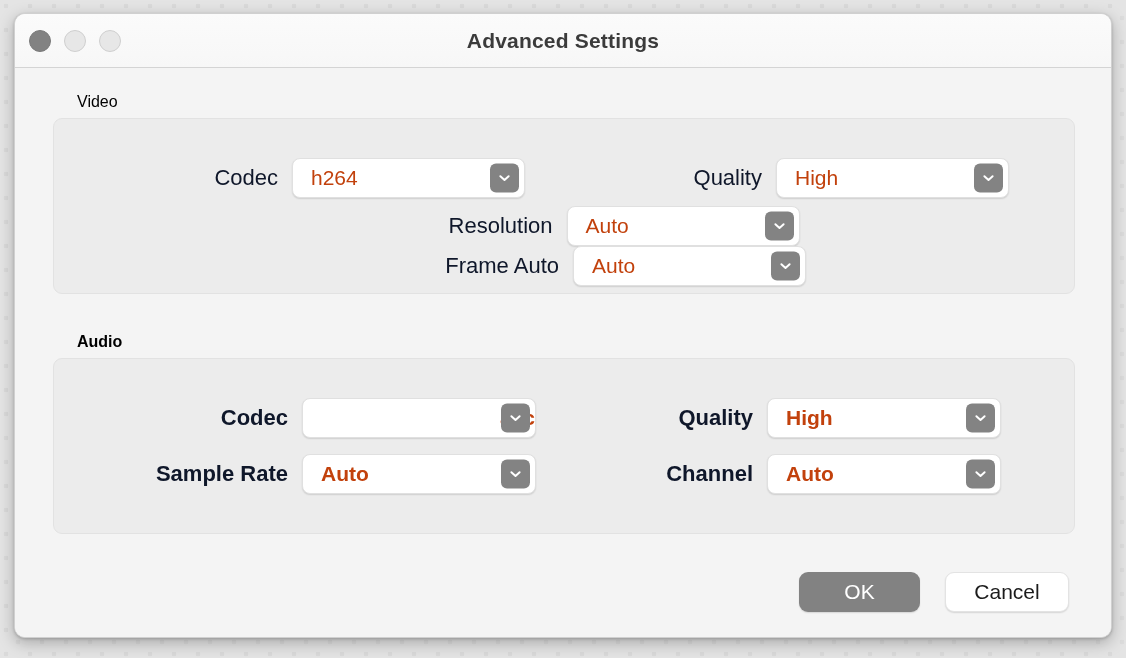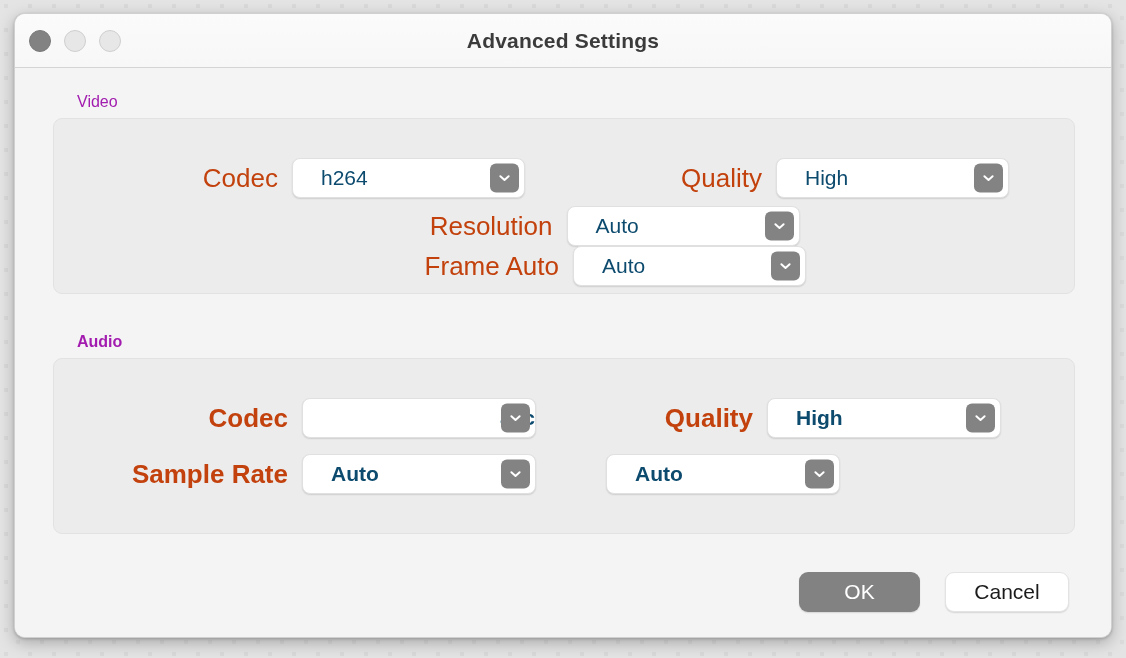"Video" .section-title { color: #a21caf -> #000000 }
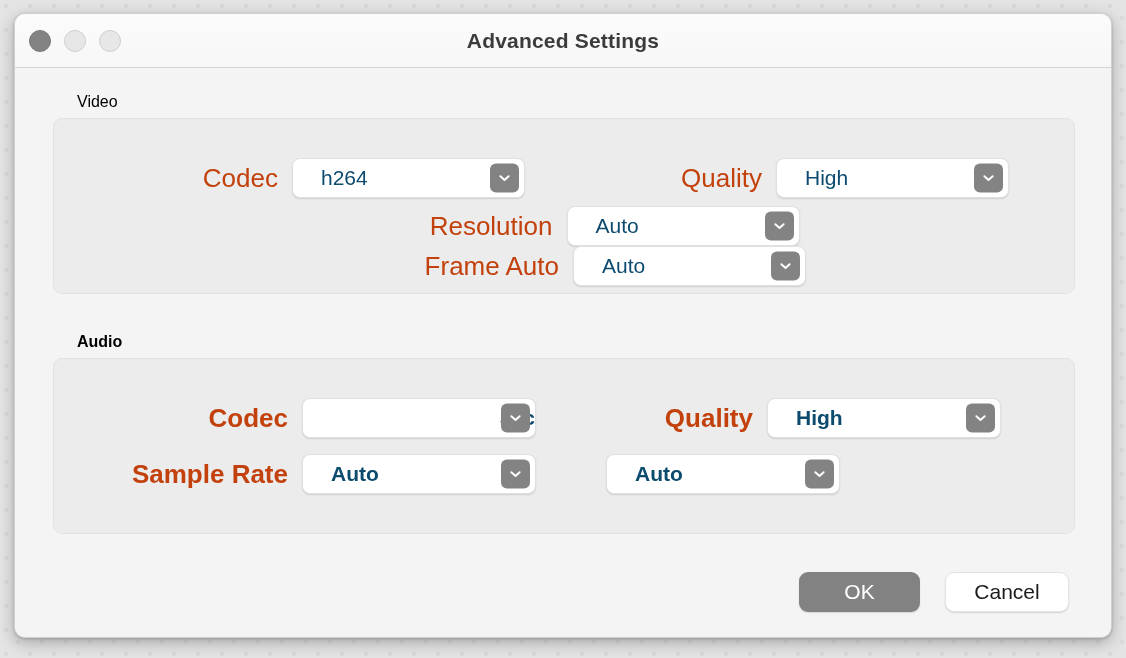"Codec" .field-label { color: #c2410c -> #0f172a; font-size: 26px -> 22px }
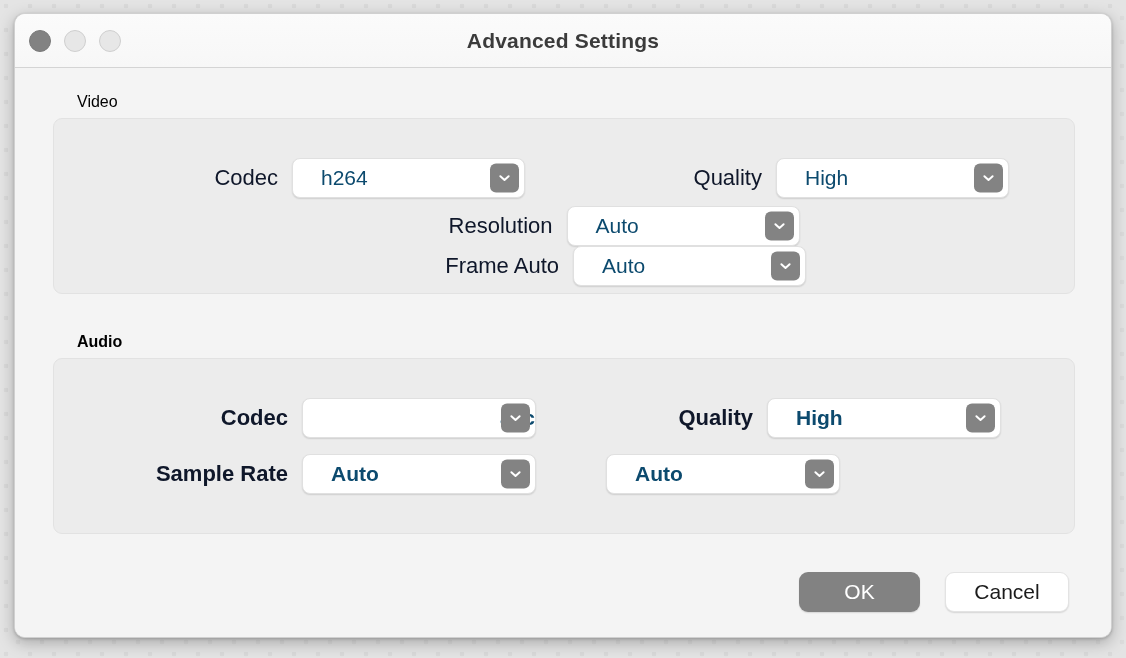"h264" .popup .value { color: #0c4a6e -> #c2410c; padding-left: 28px -> 18px }
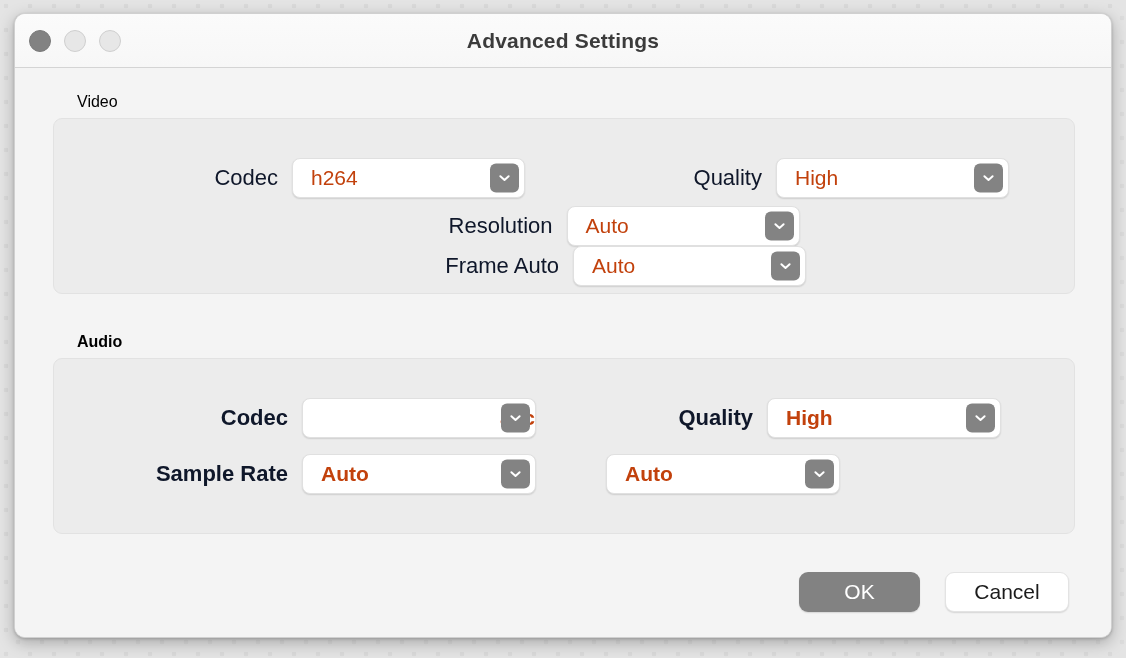"Channel" div.field-label { html: none -> <div>Channel</div> }
